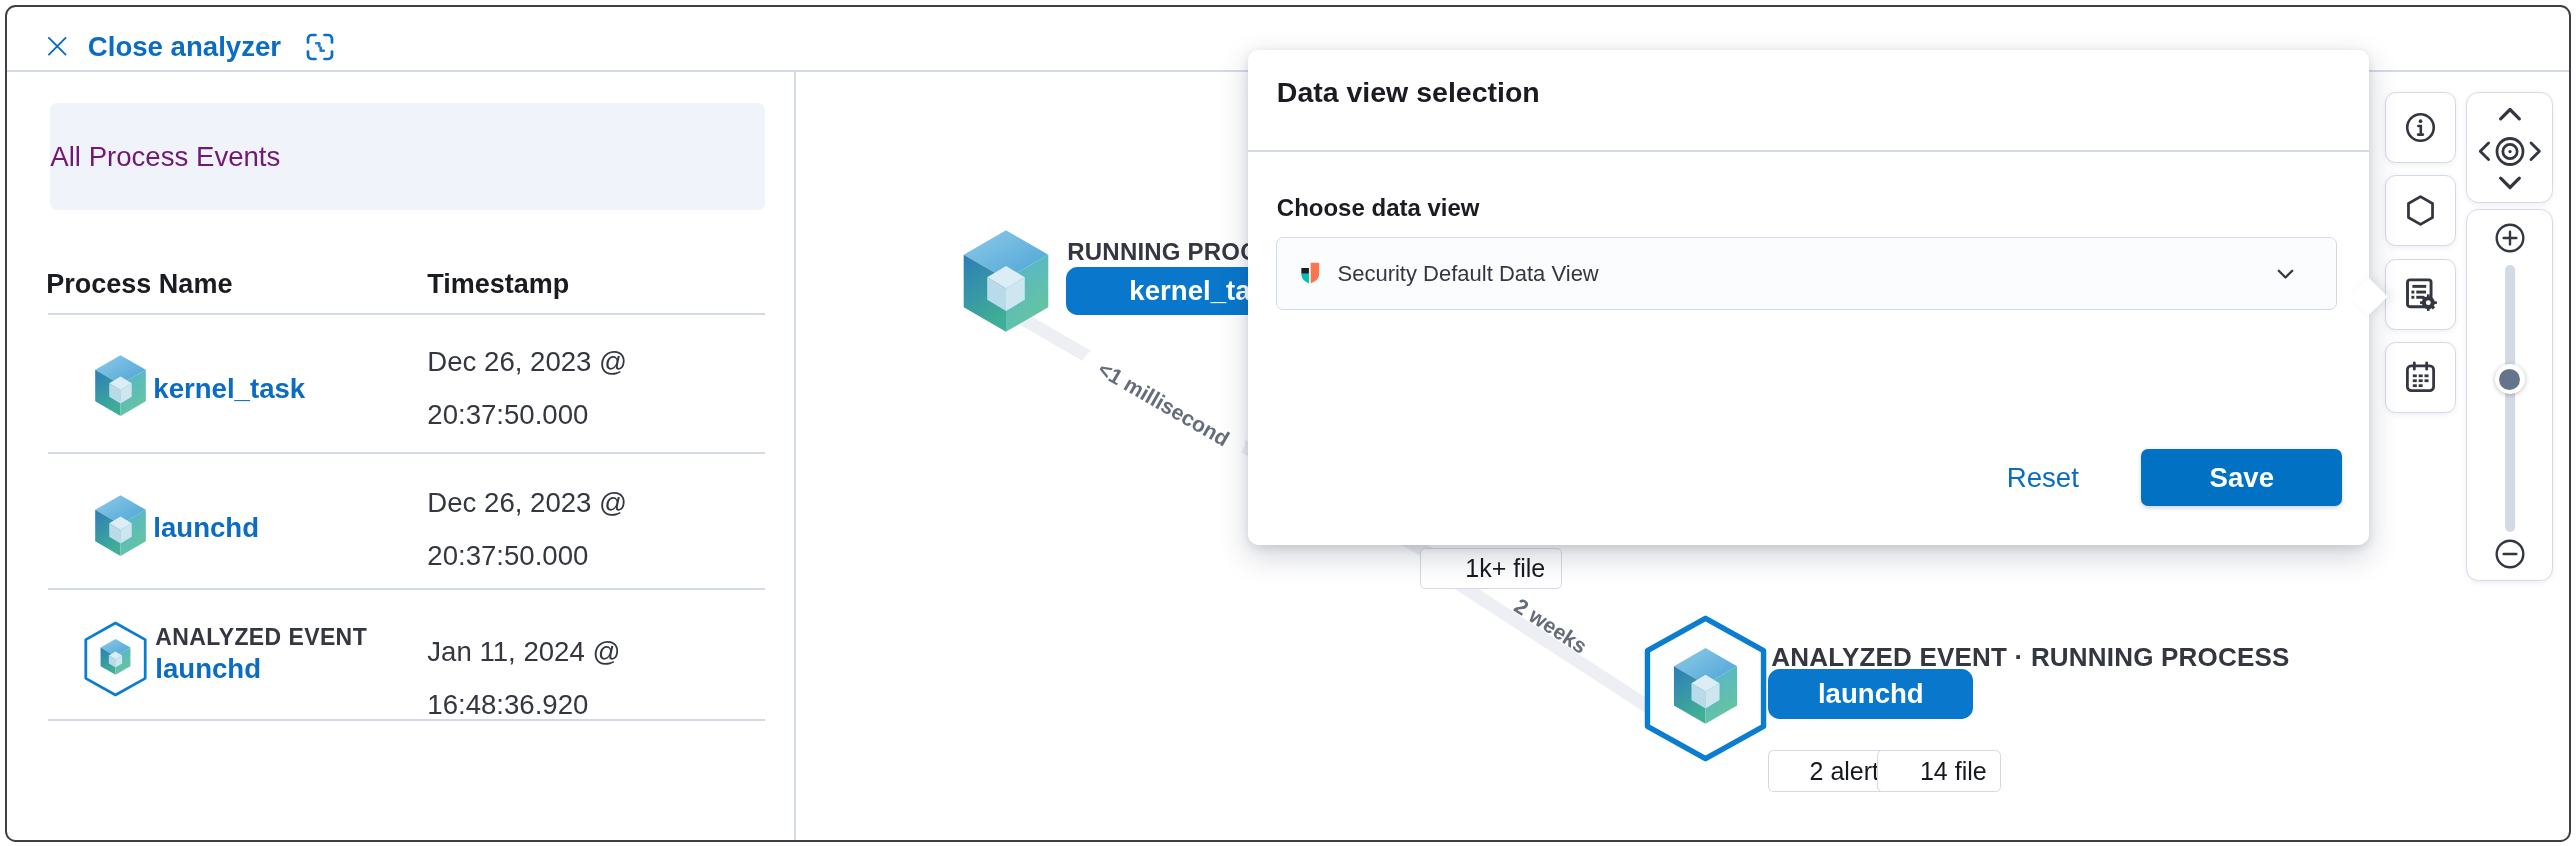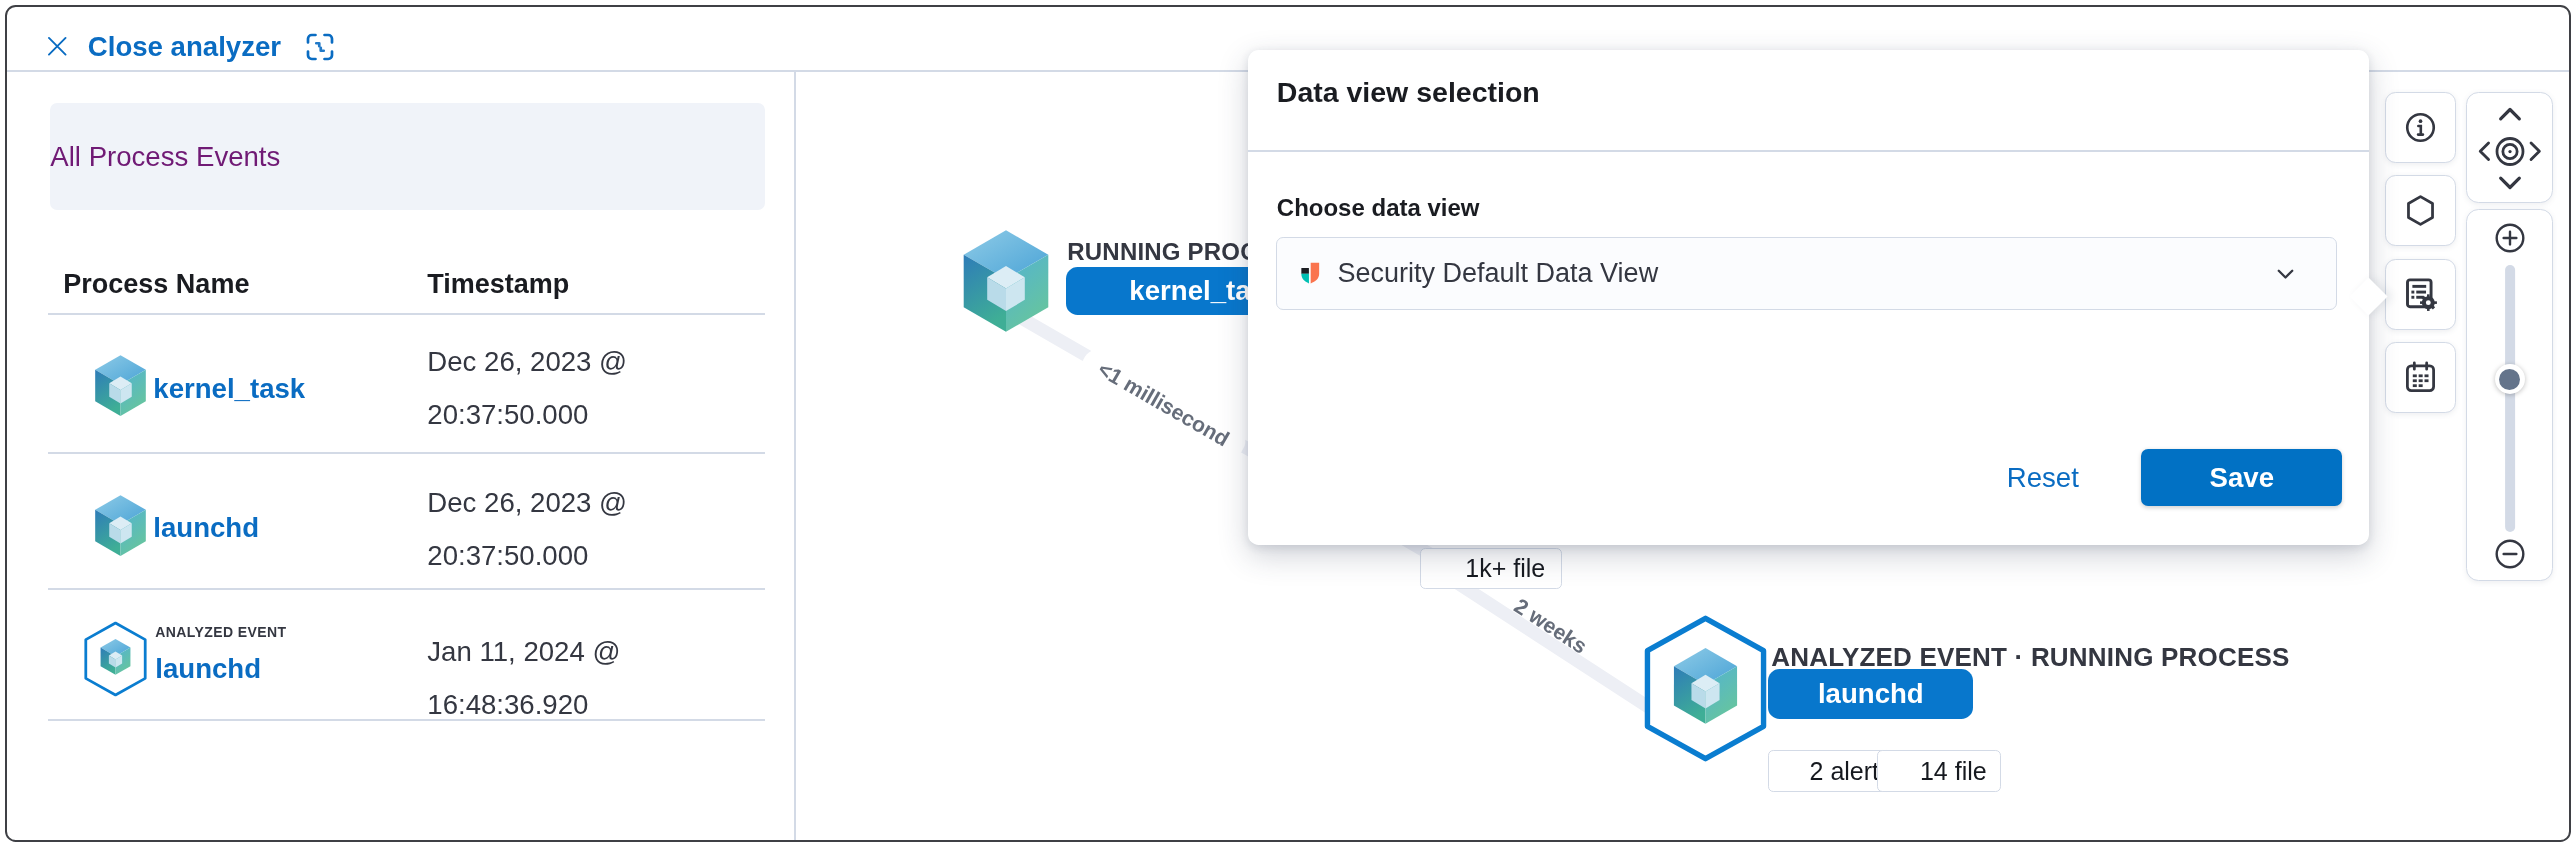"Process Name" div.col-head { left: 56px -> 39px }
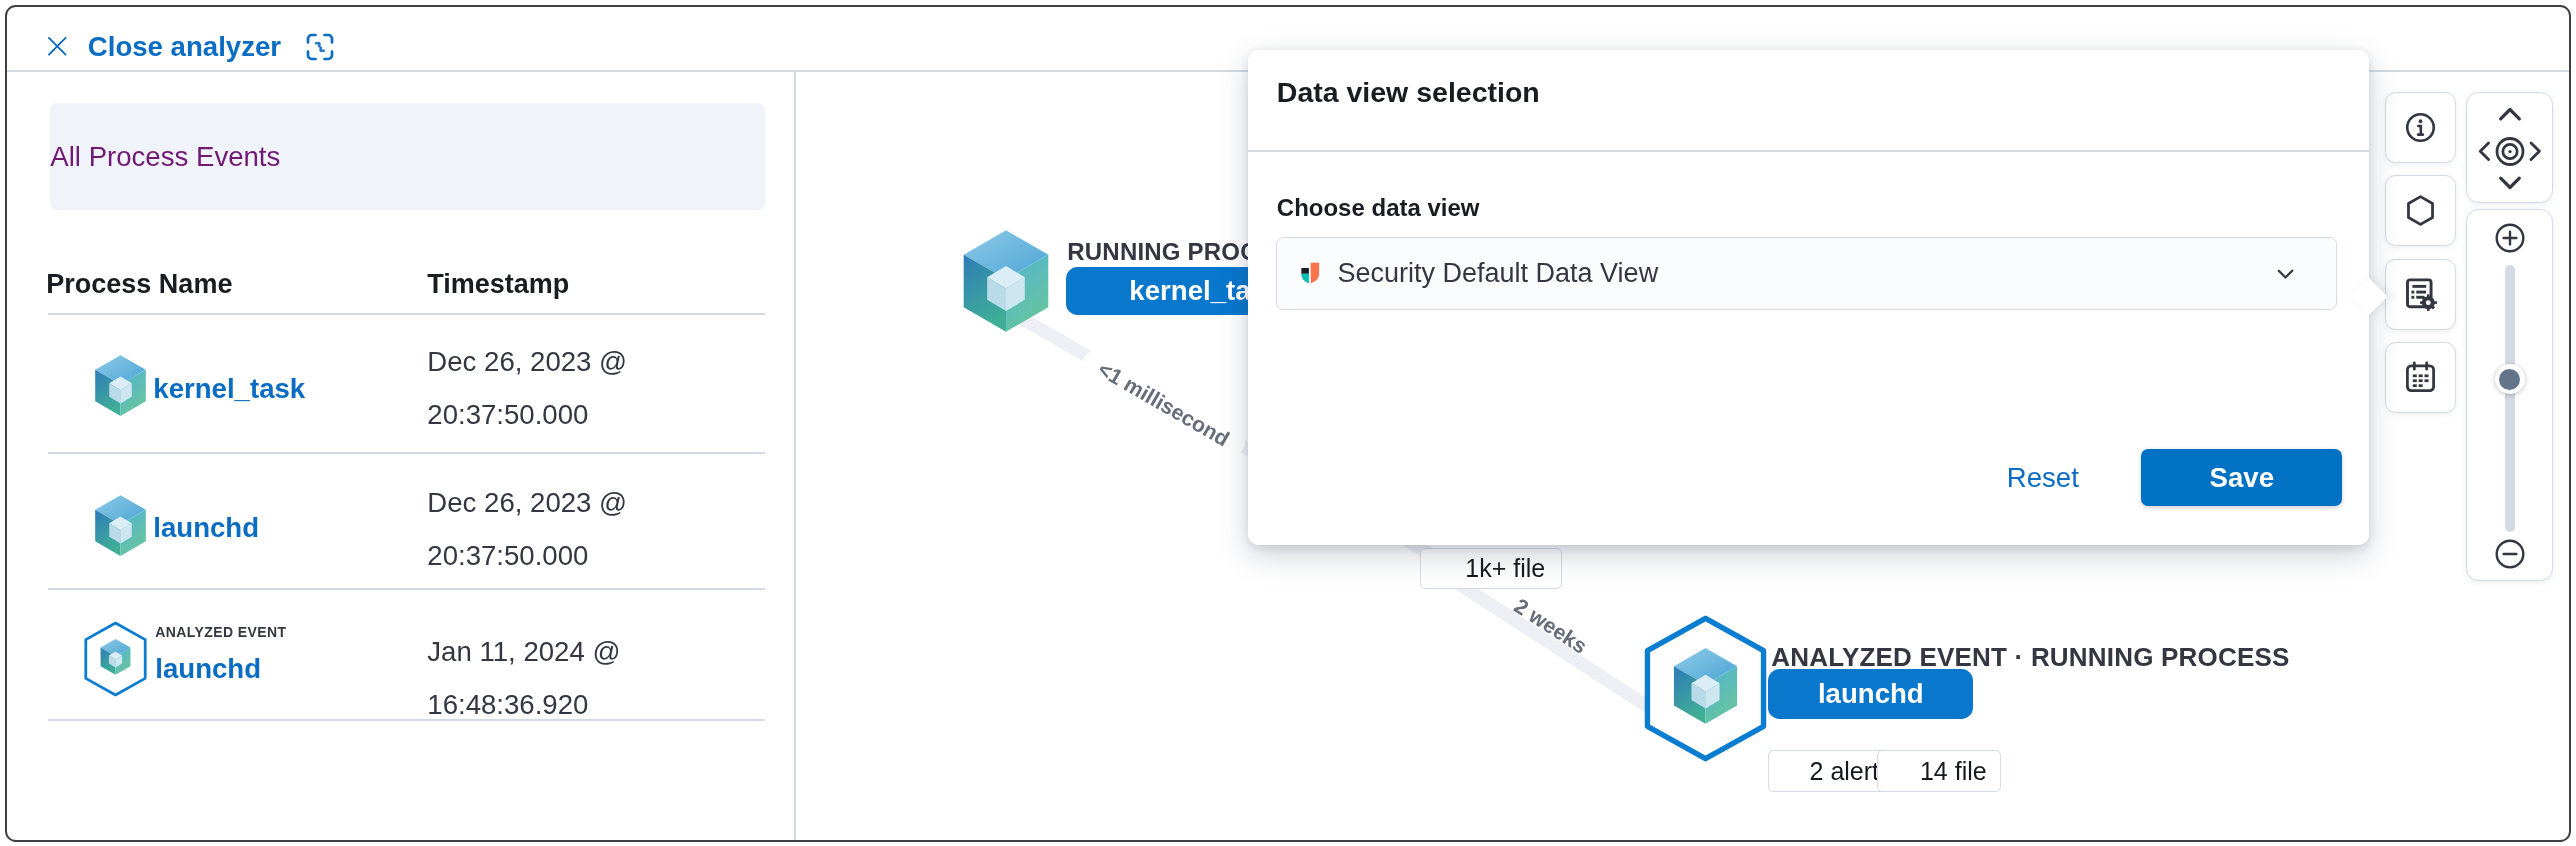"Security Default Data View" .dv-select .lbl { font-size: 27px -> 22px }
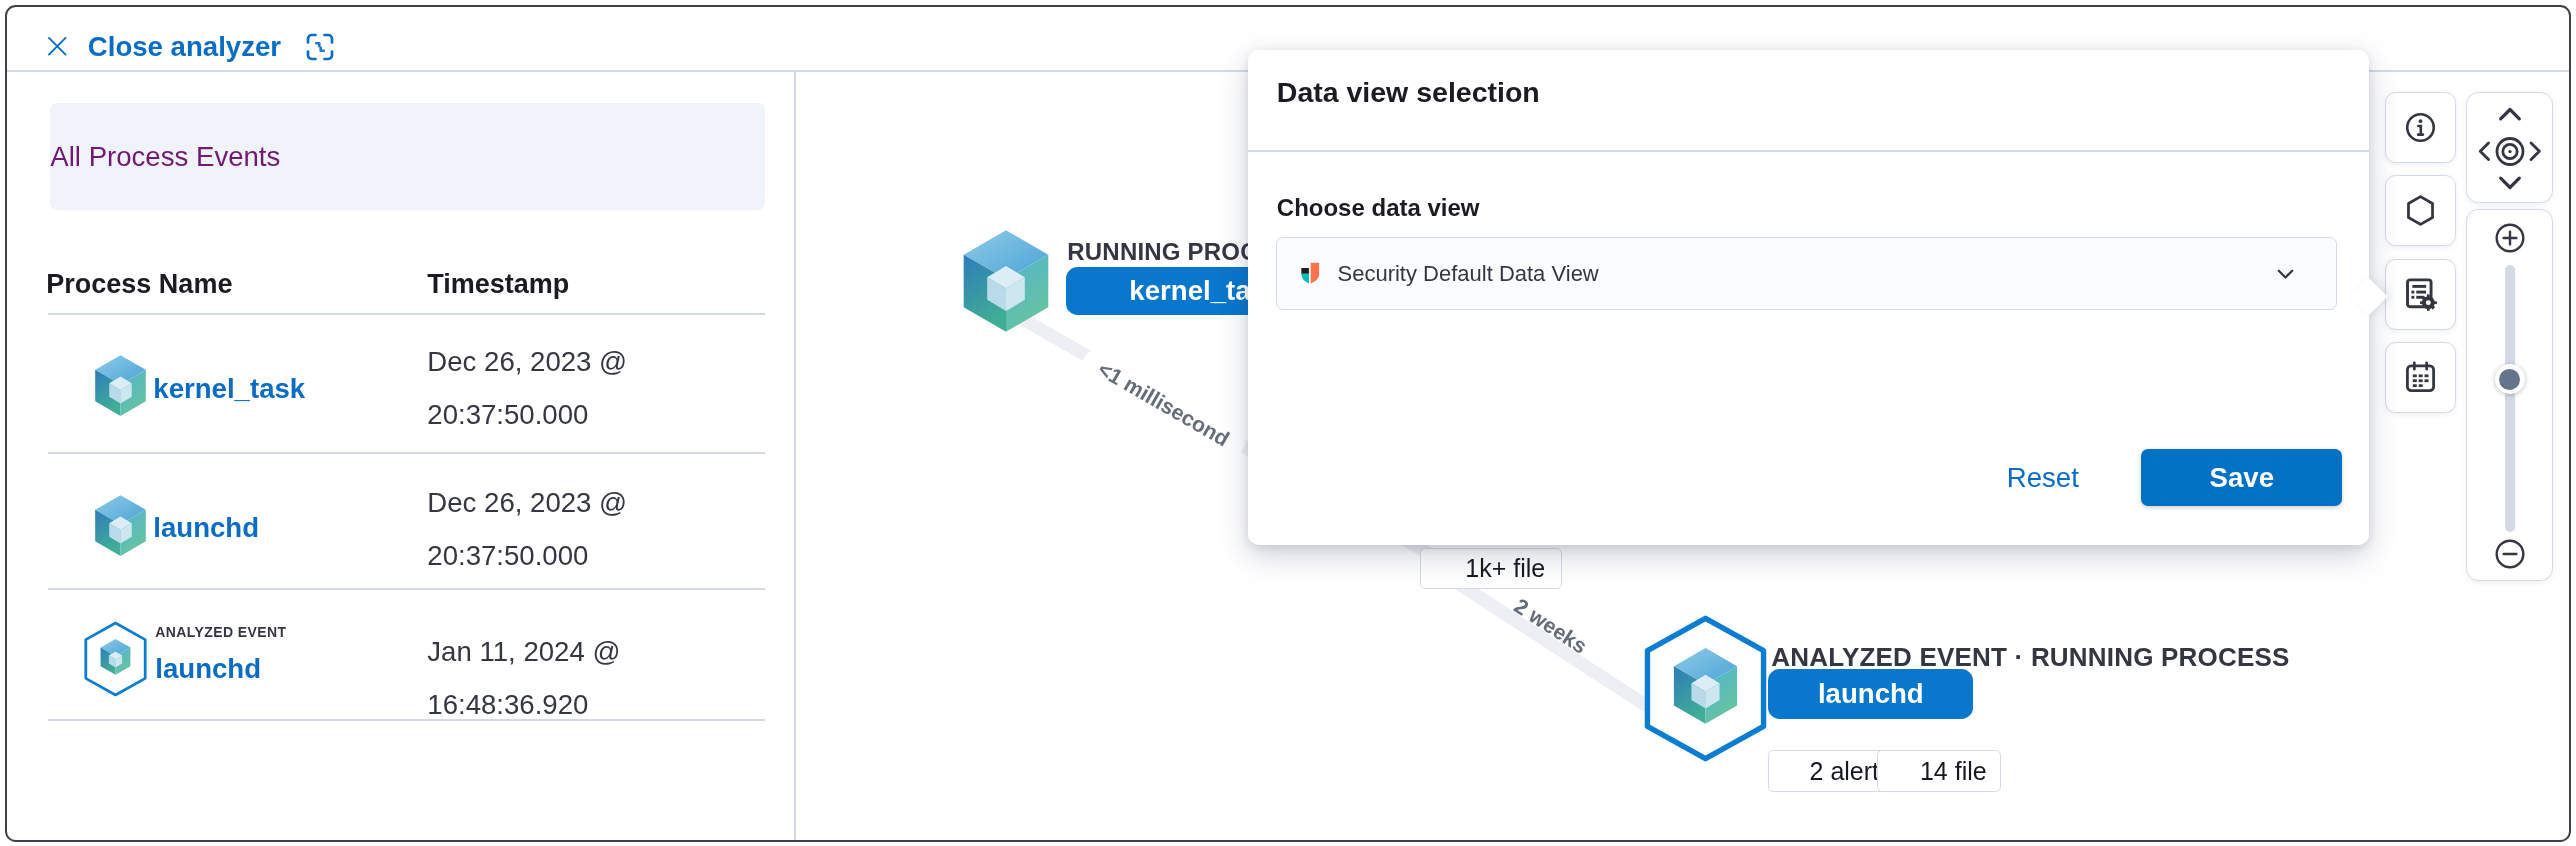"ANALYZED EVENT" .row-tag { font-size: 14px -> 23px }
